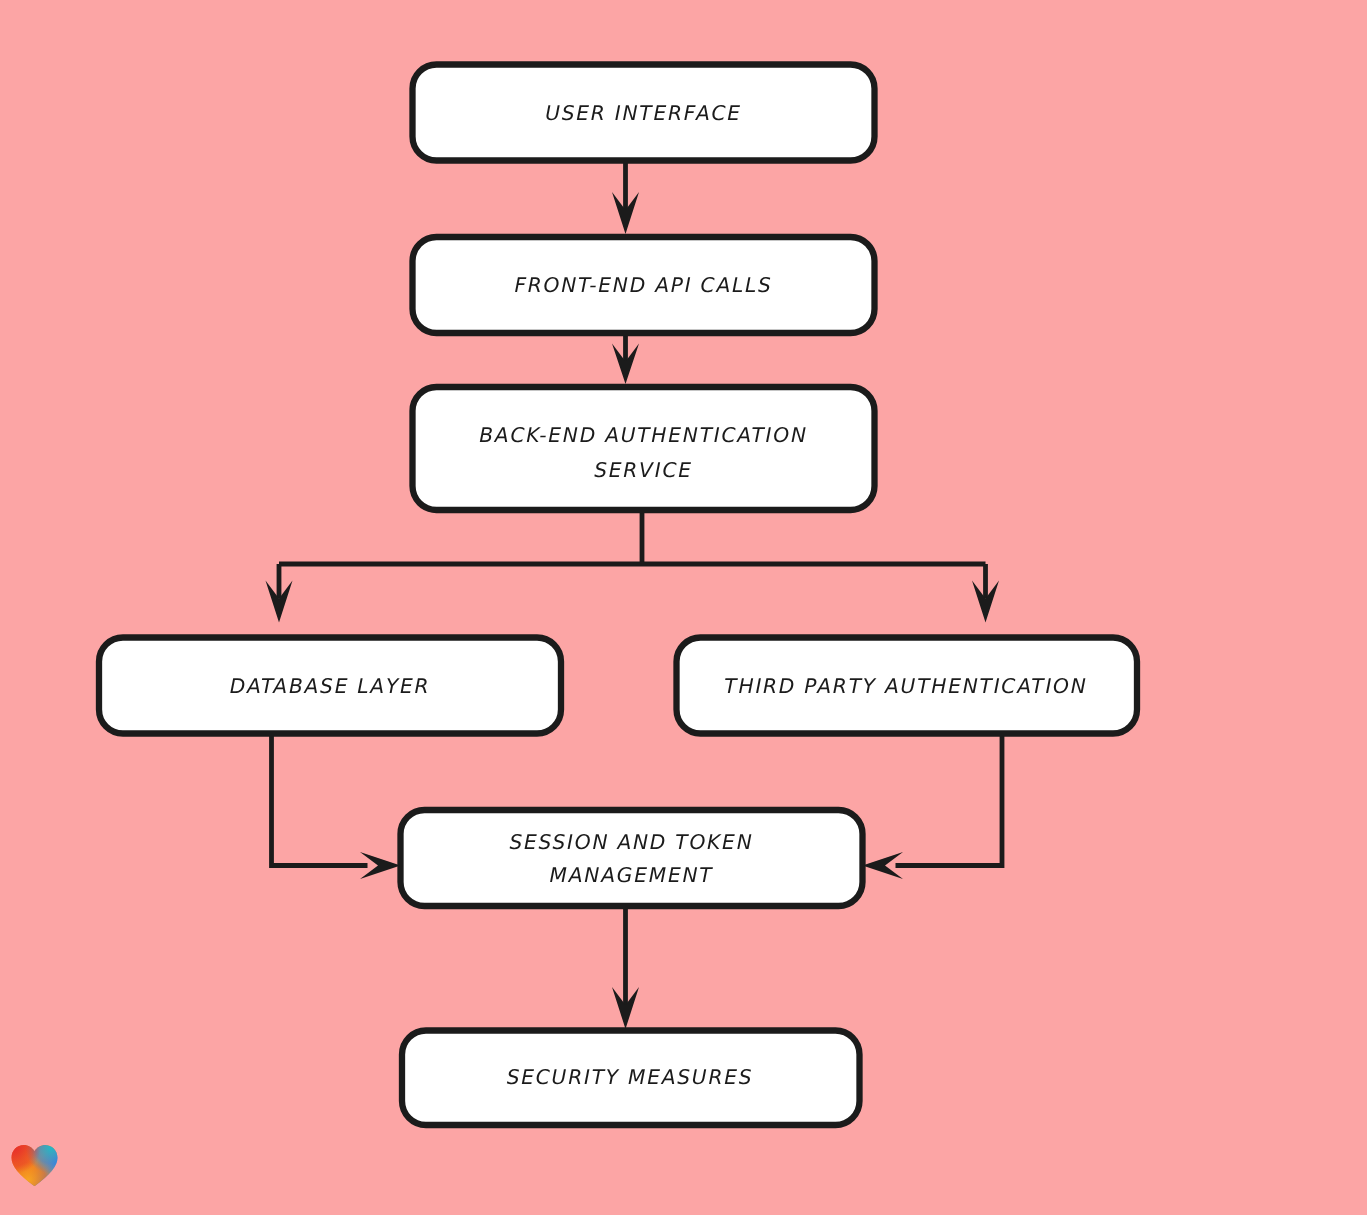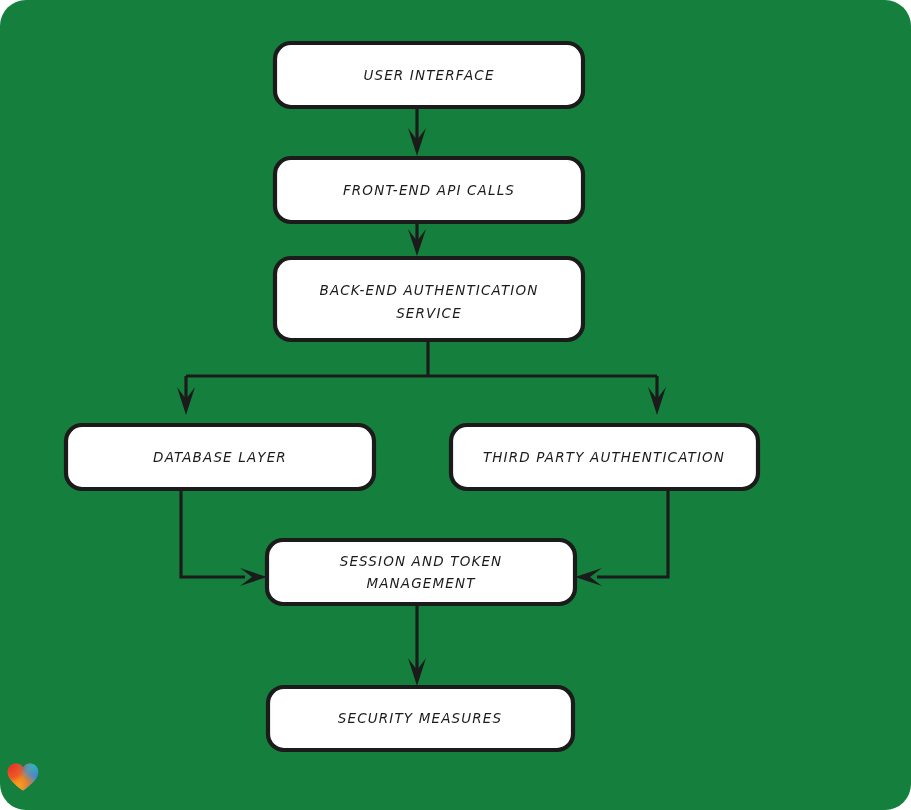"USER INTERFACE" #canvas { background: #15803d -> #fca5a5; border-radius: 26px -> none }
